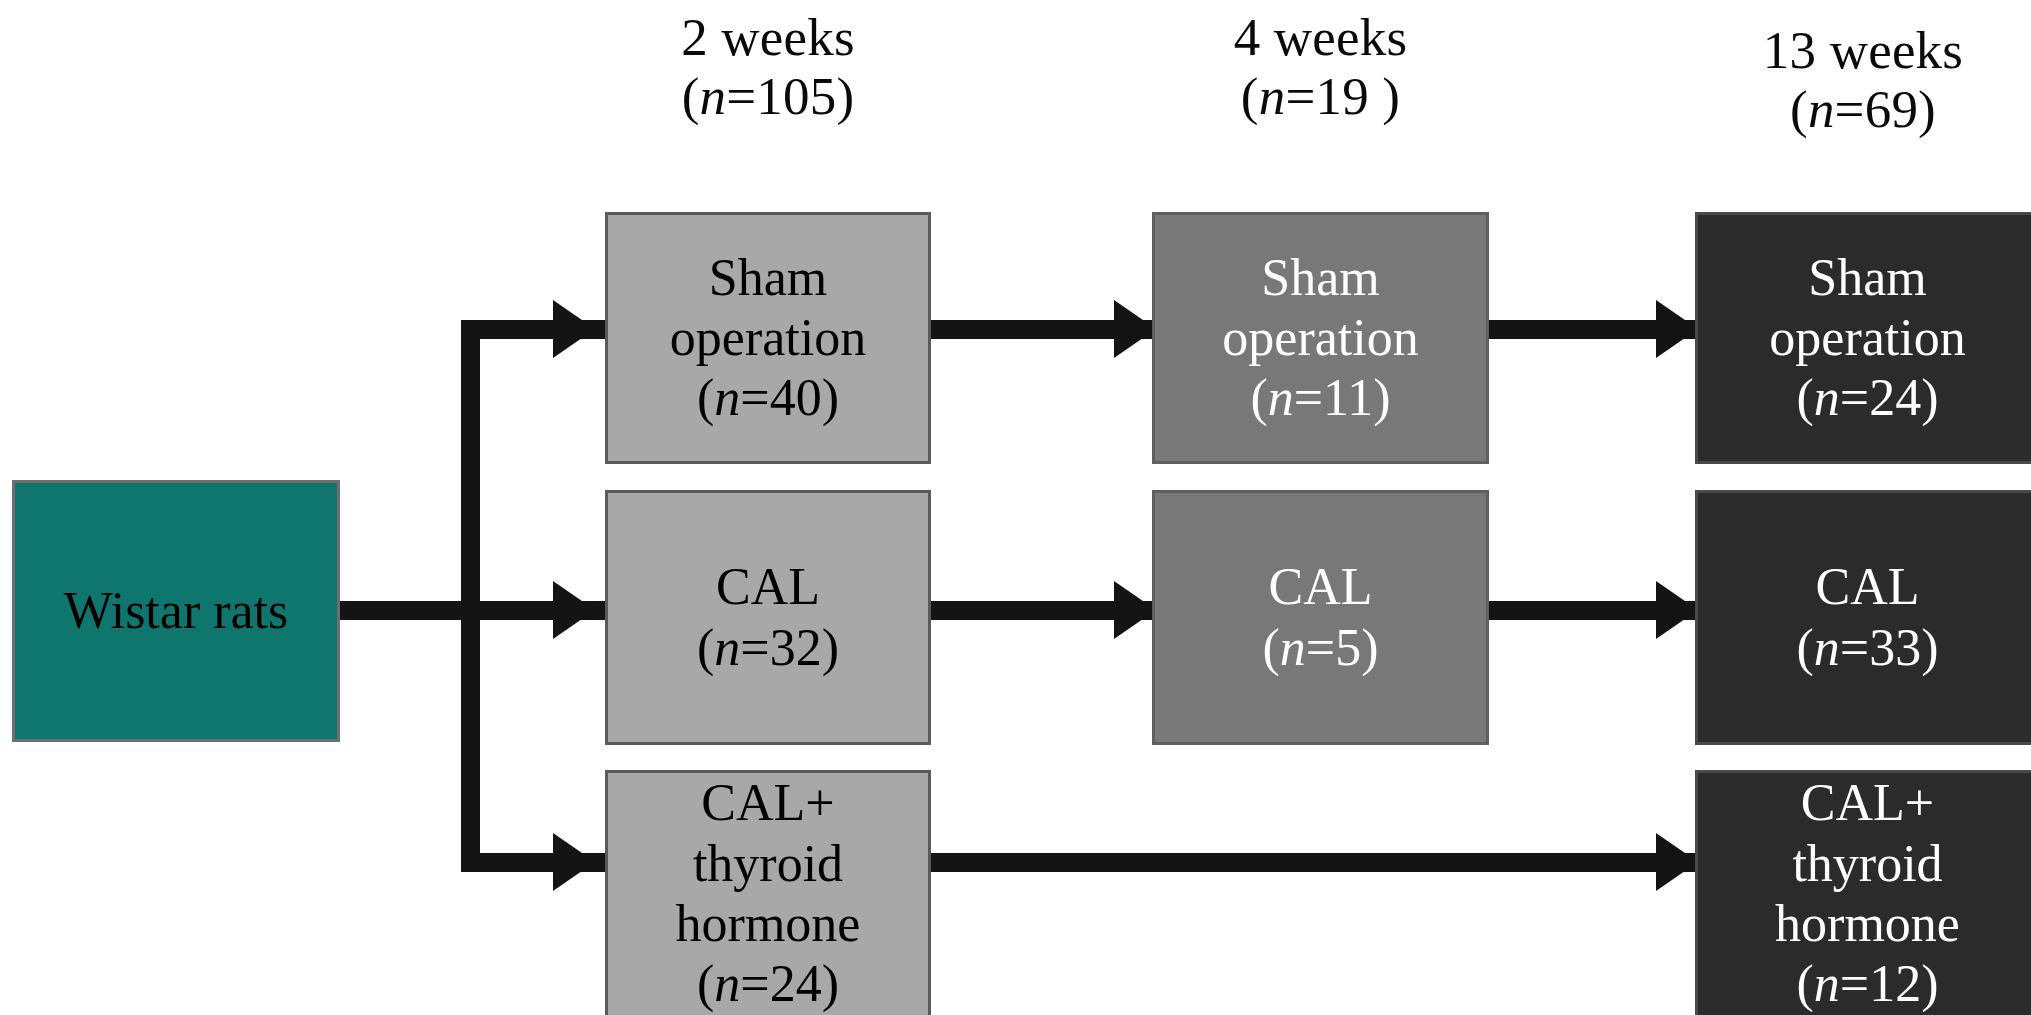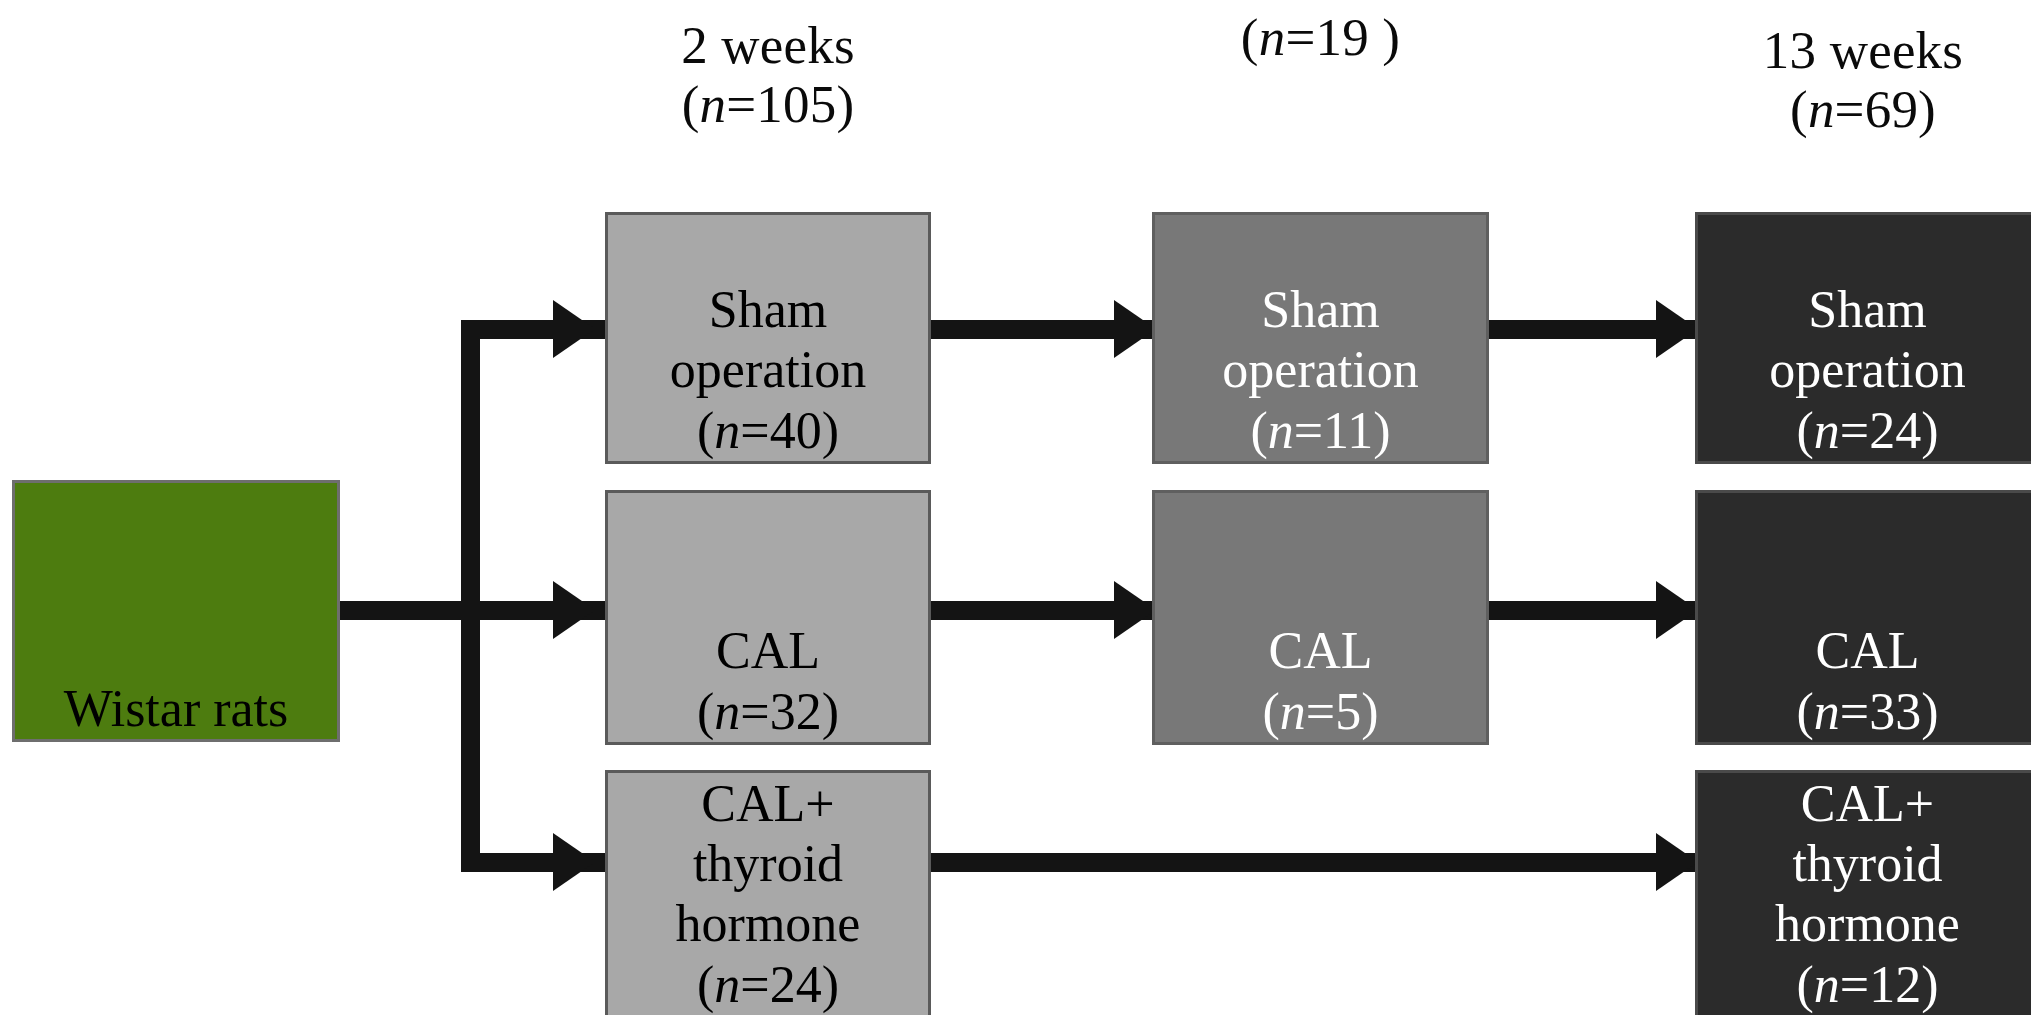"2 weeks" #header-2w { margin-top: 8px -> none }
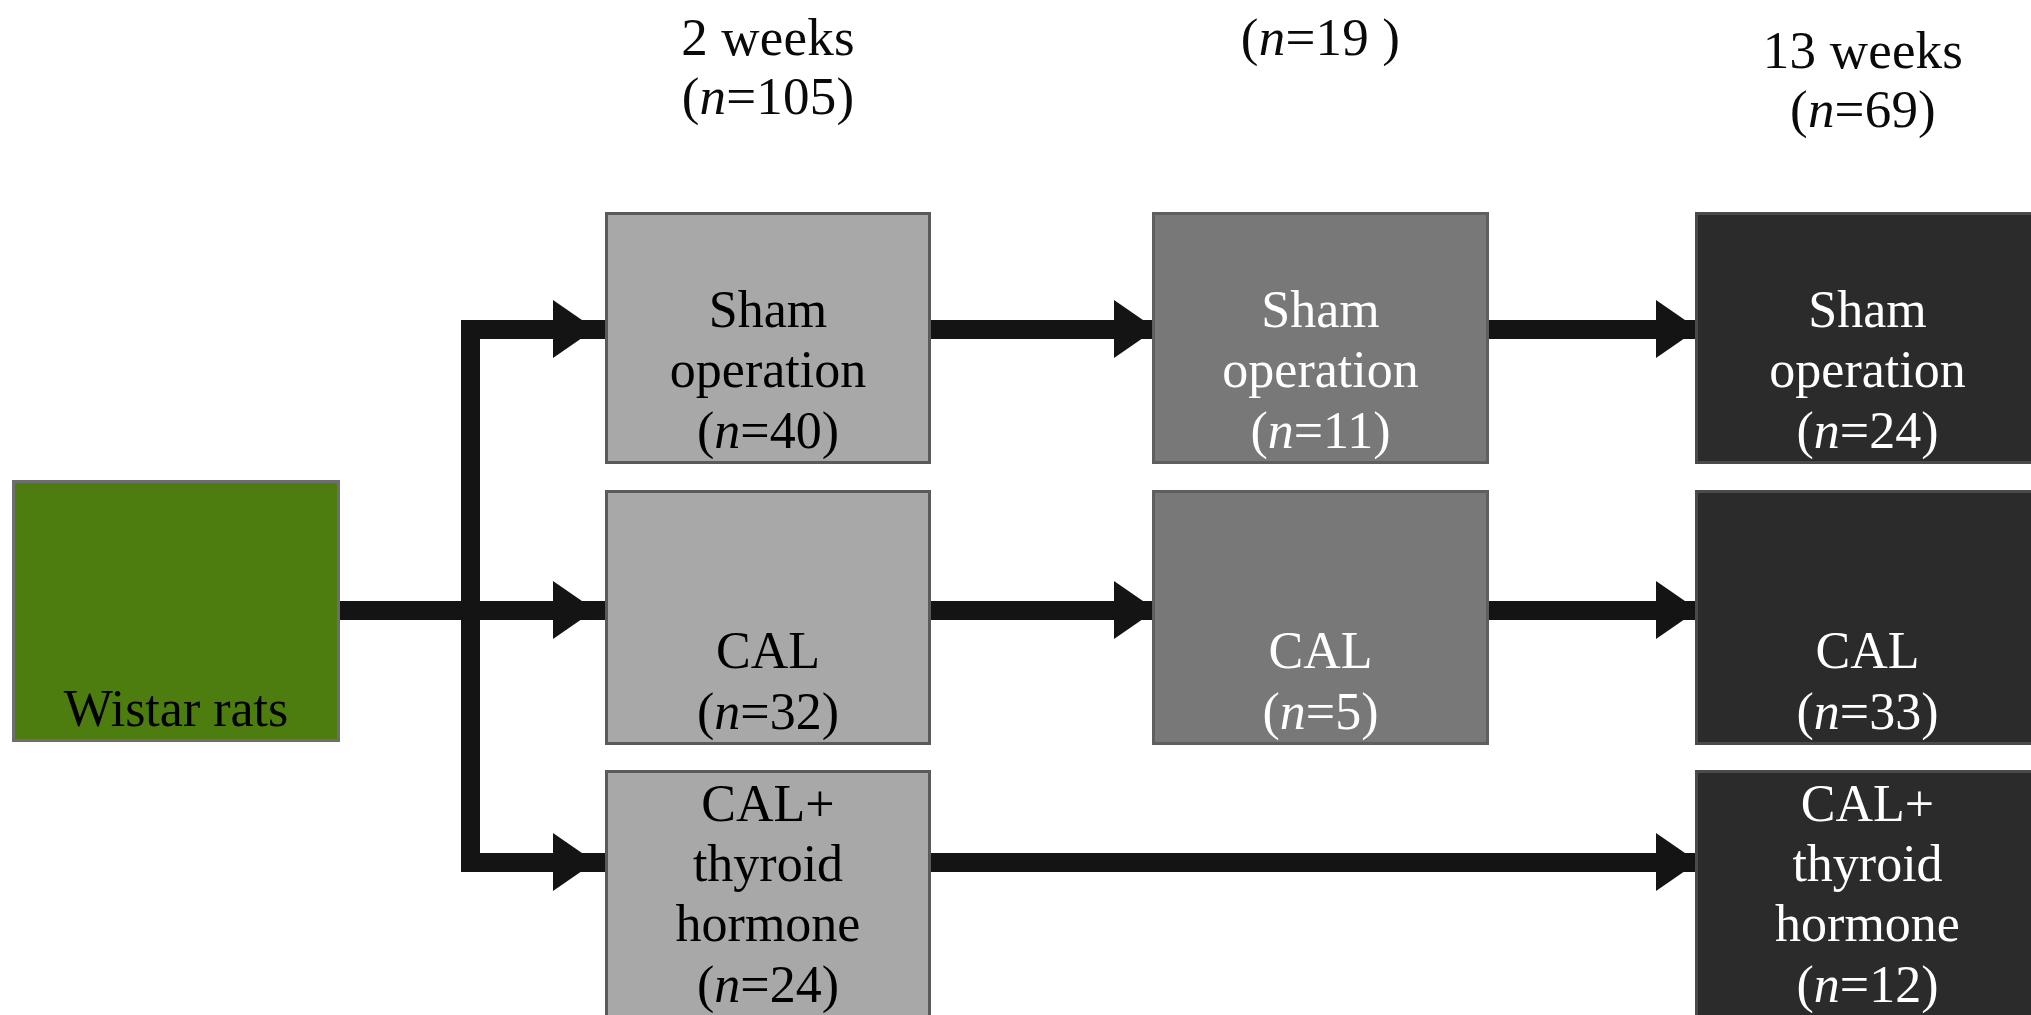"4 weeks" span.hline { html: none -> <span>4 weeks</span> }
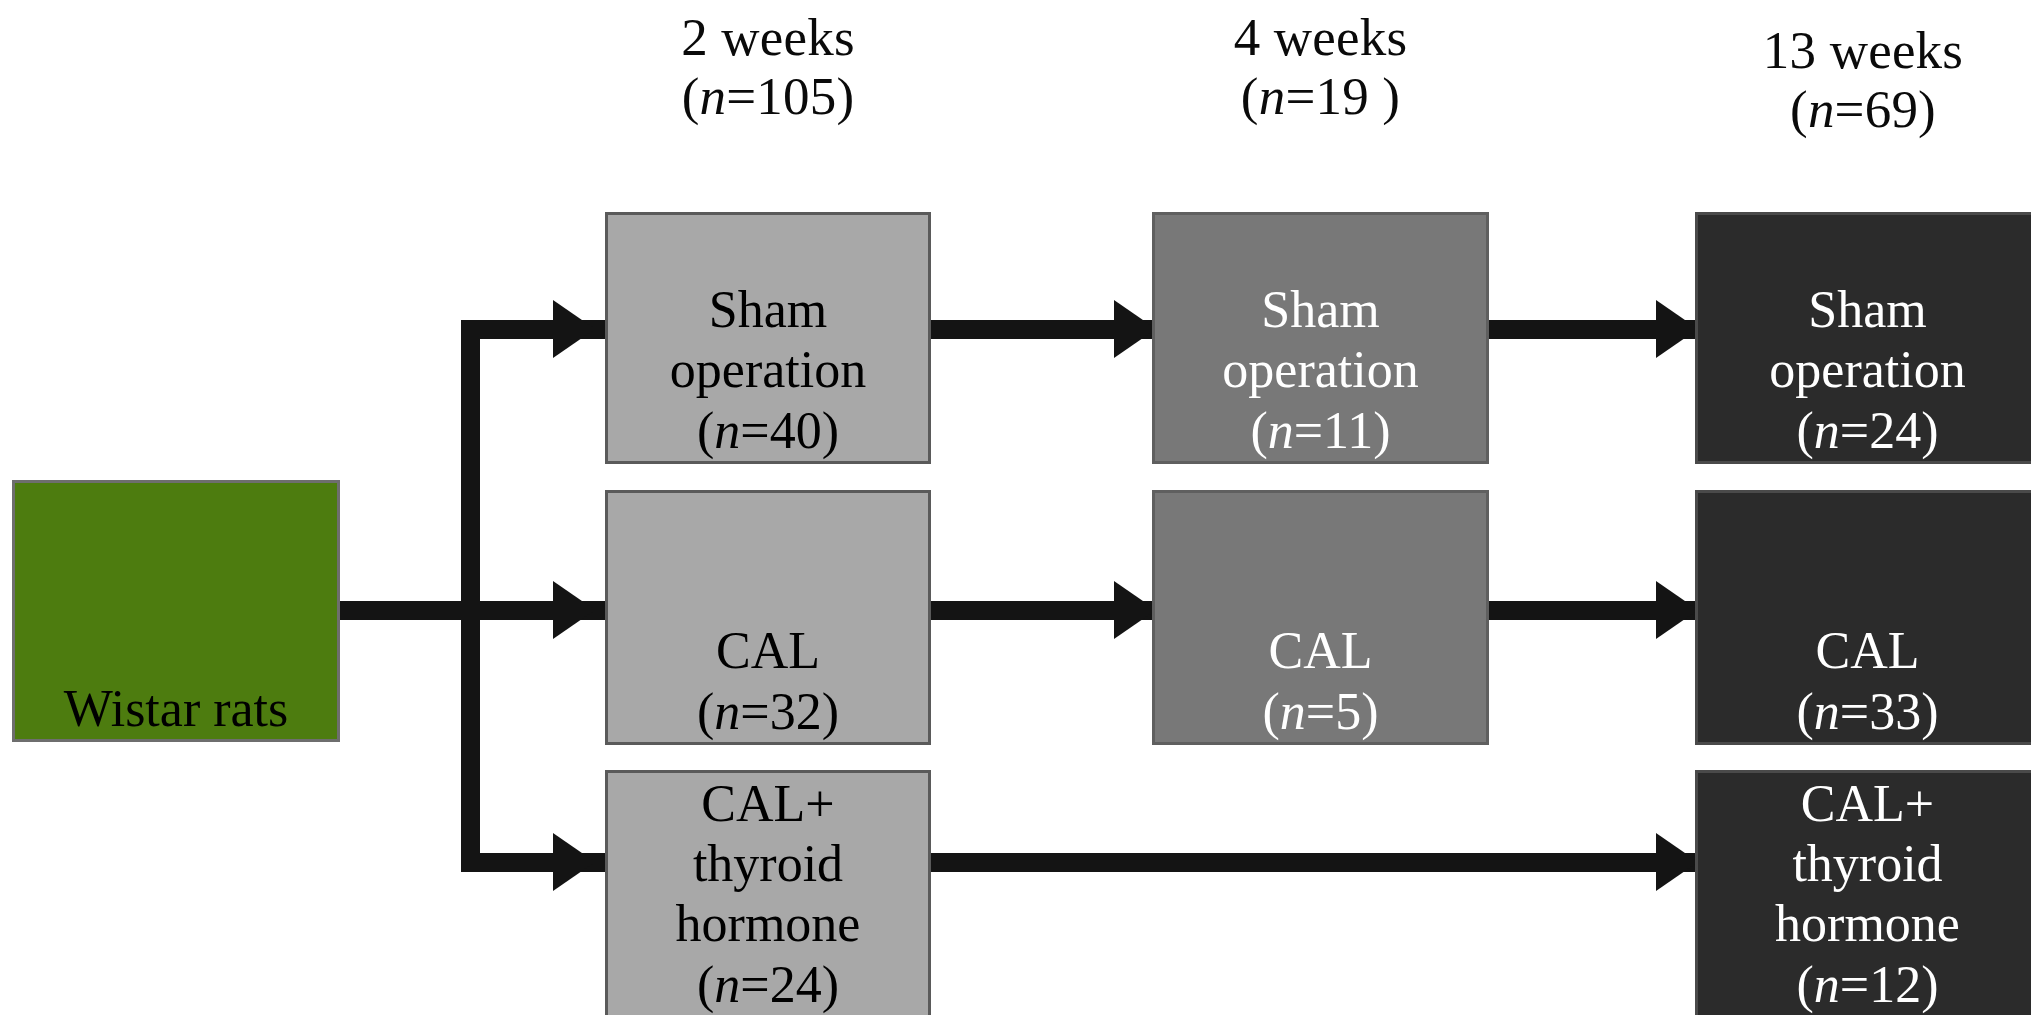"Sham" .node { justify-content: flex-end -> center }
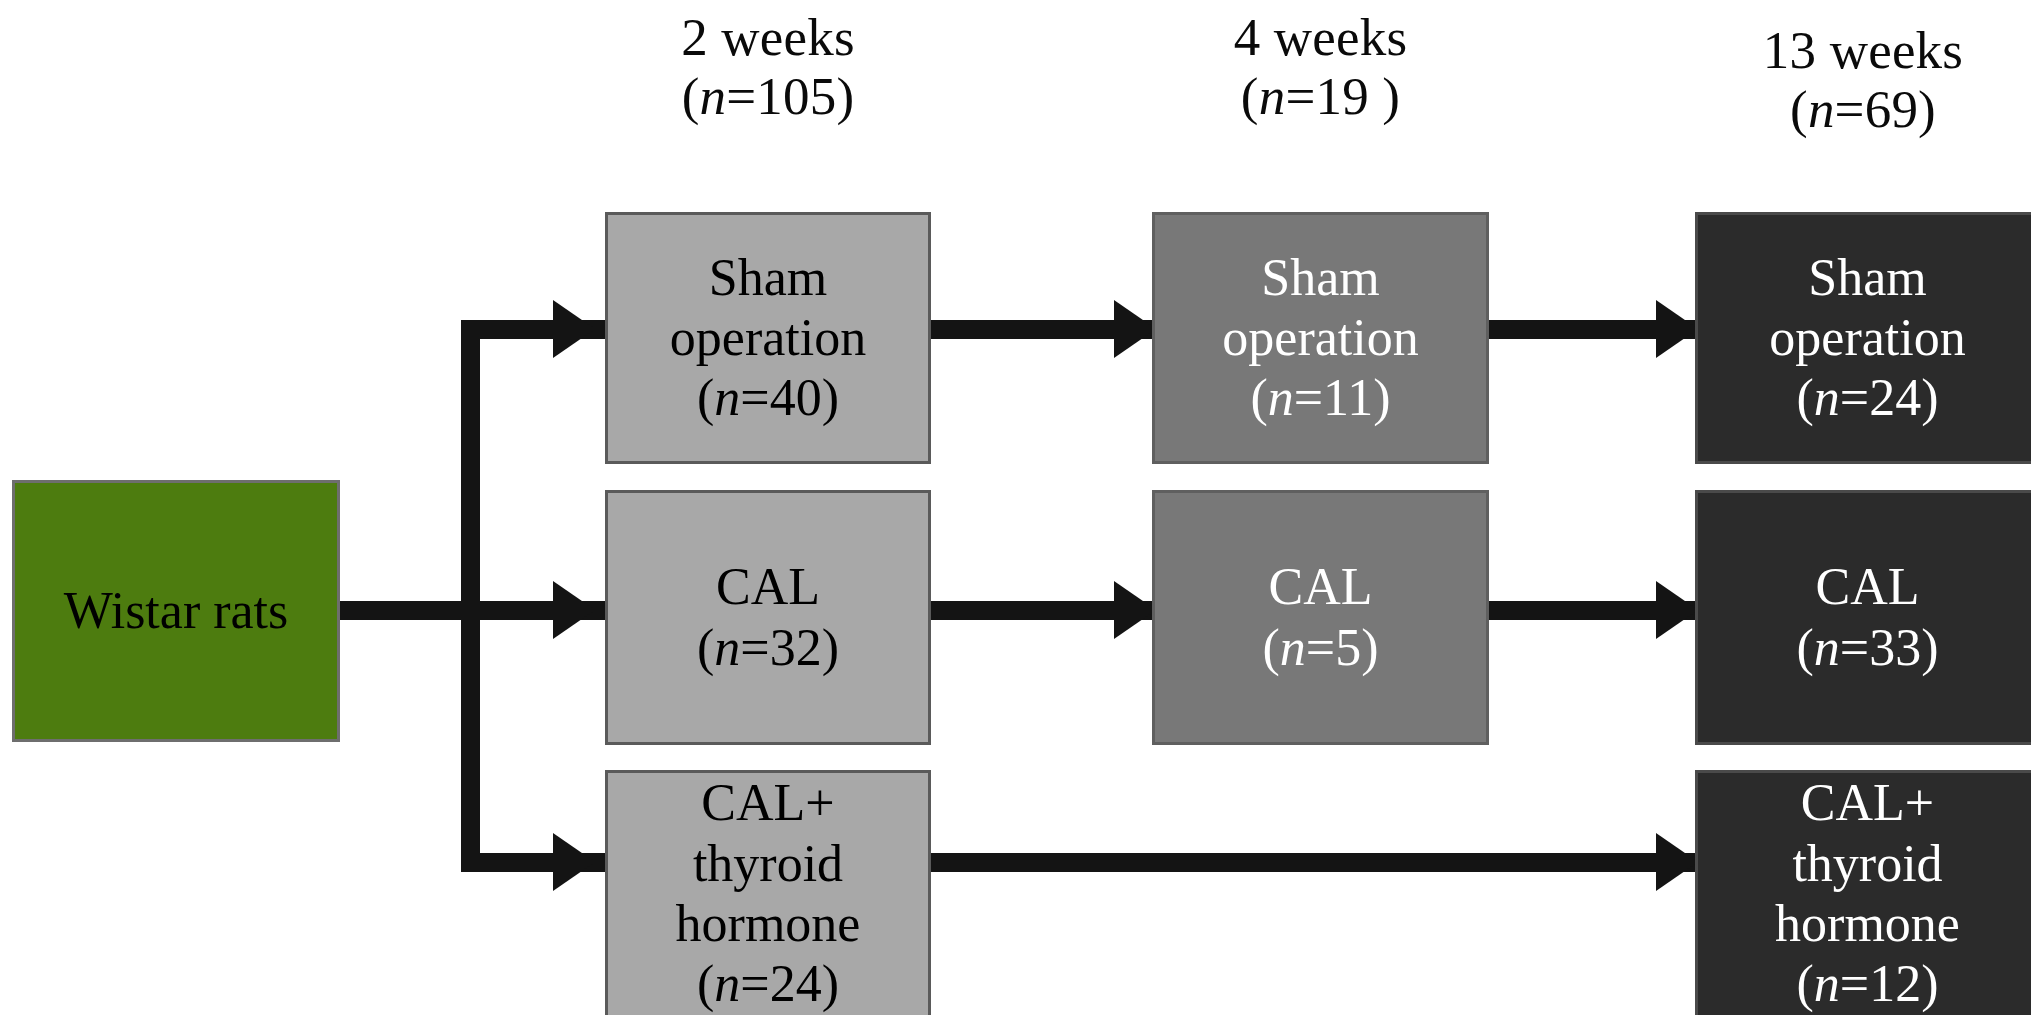"Wistar rats" .node-root { background: #4d7c0f -> #0f766e }
